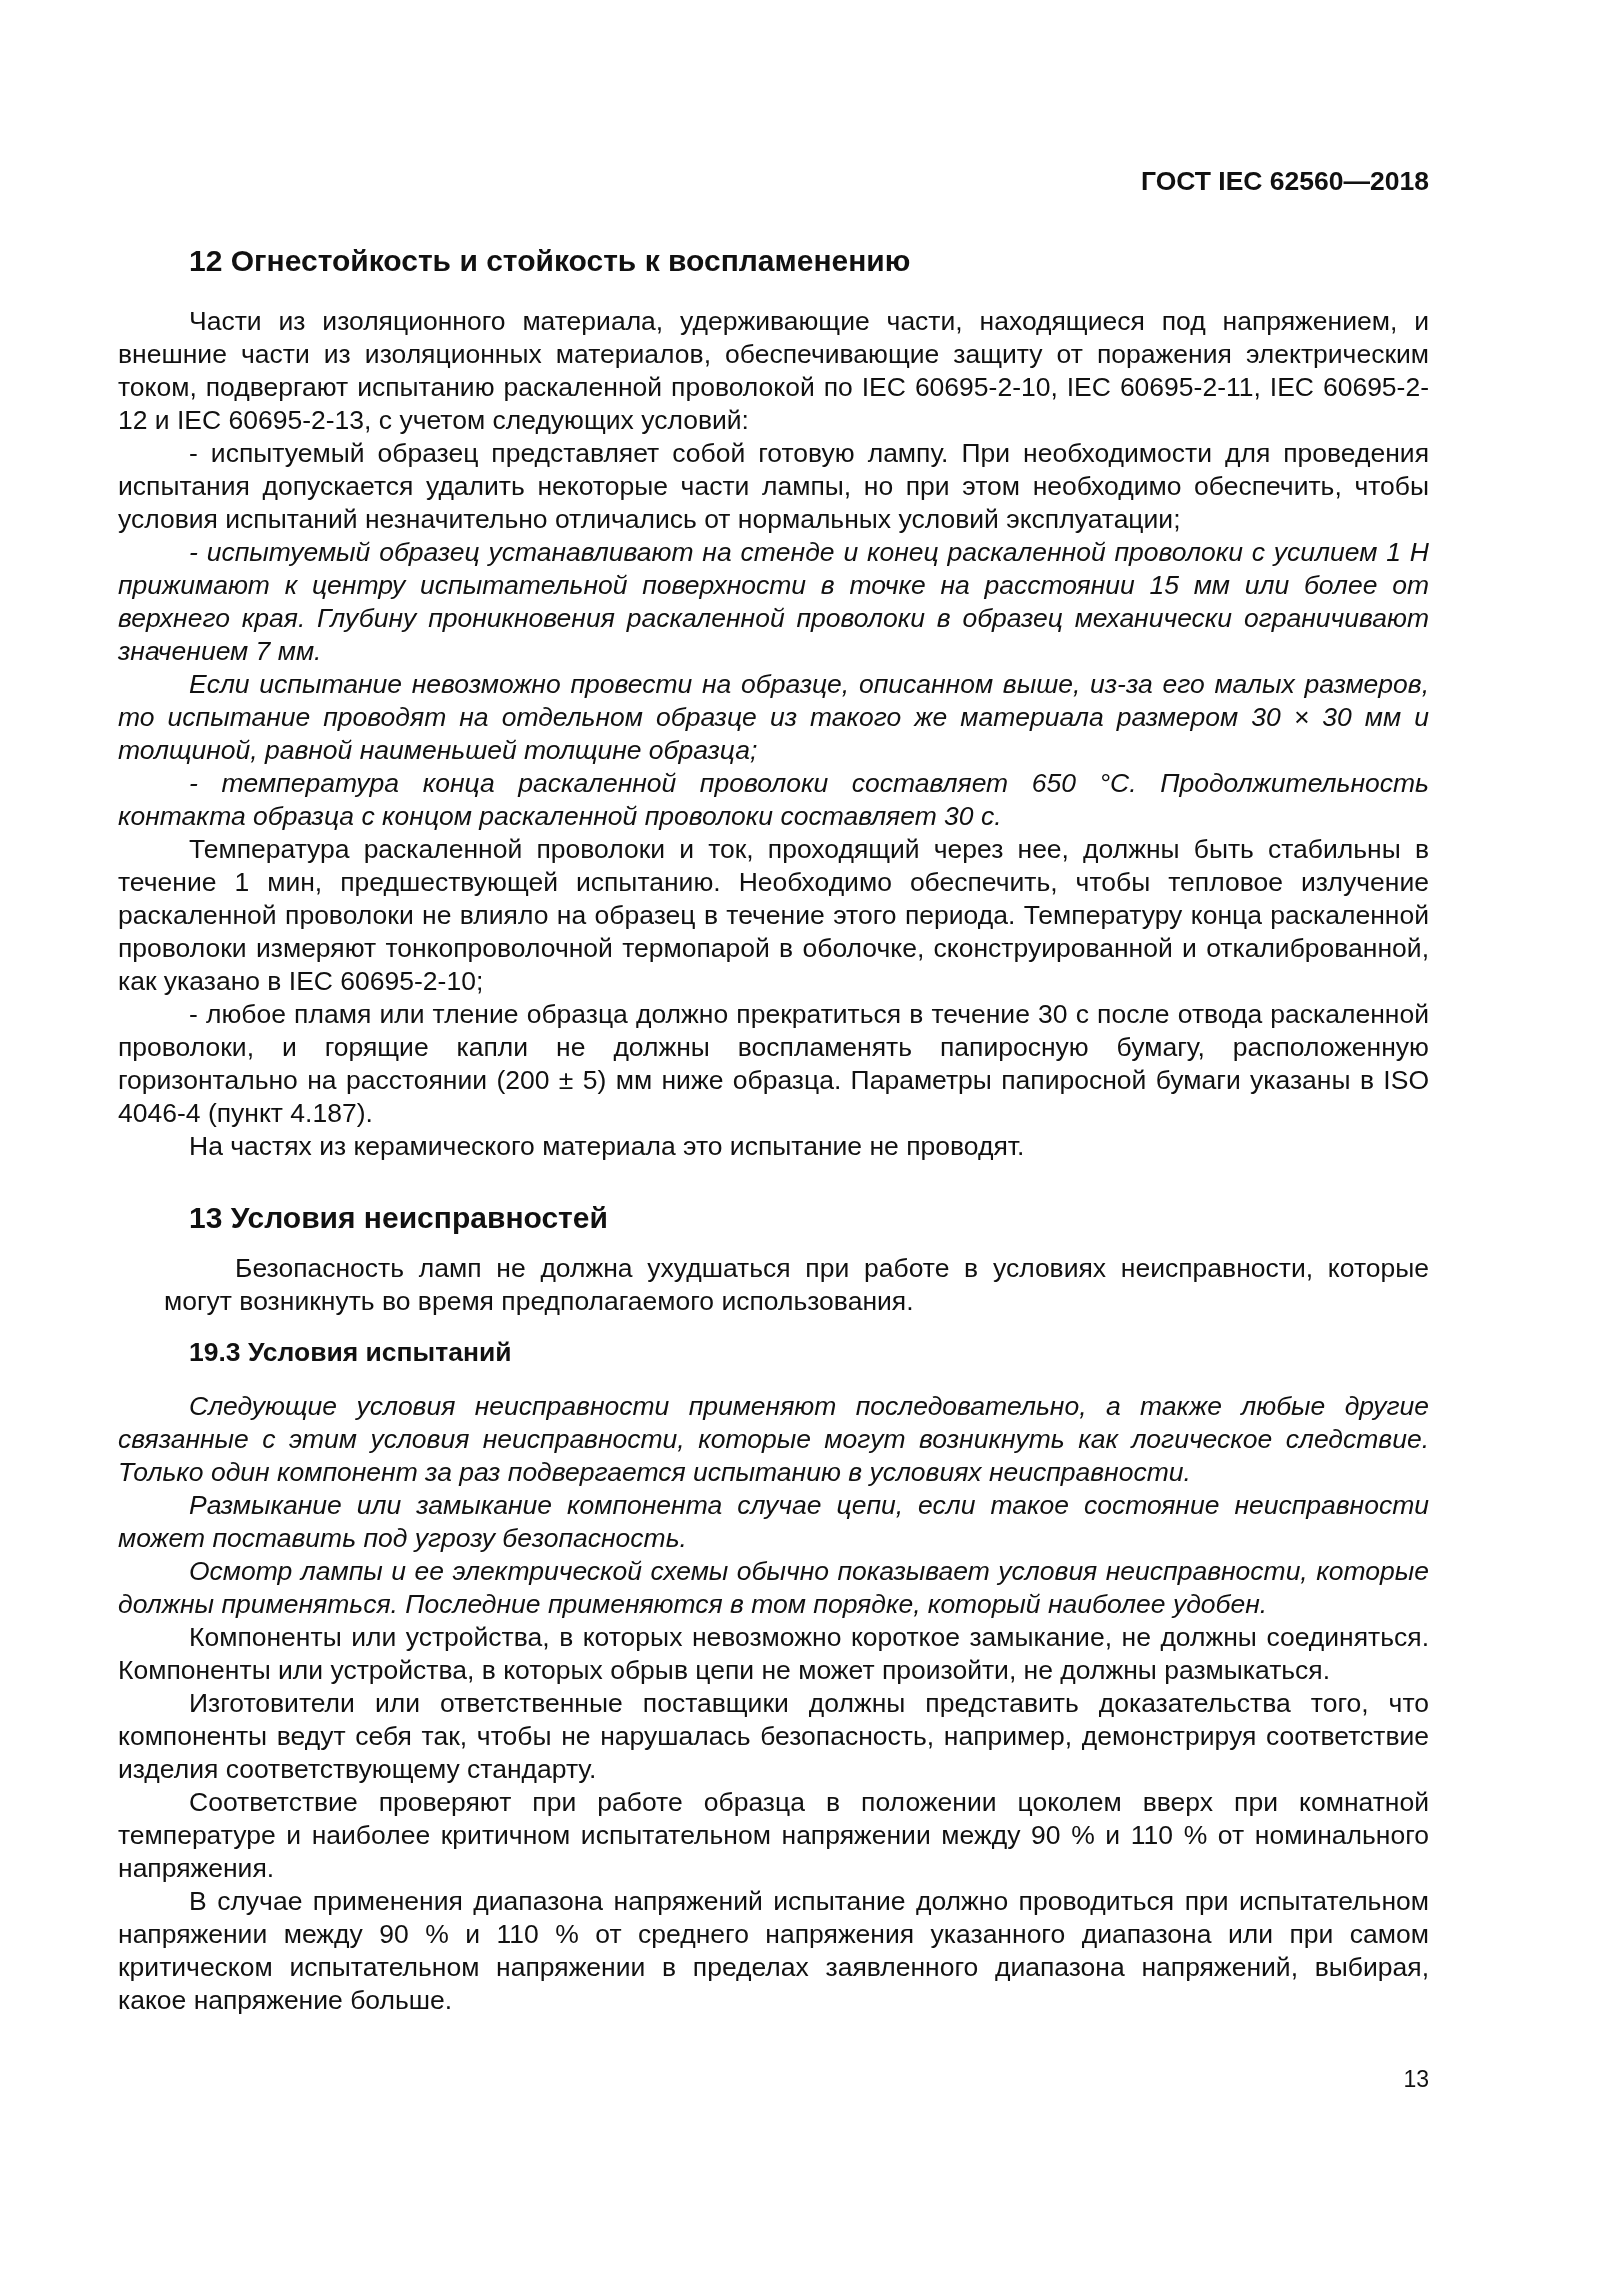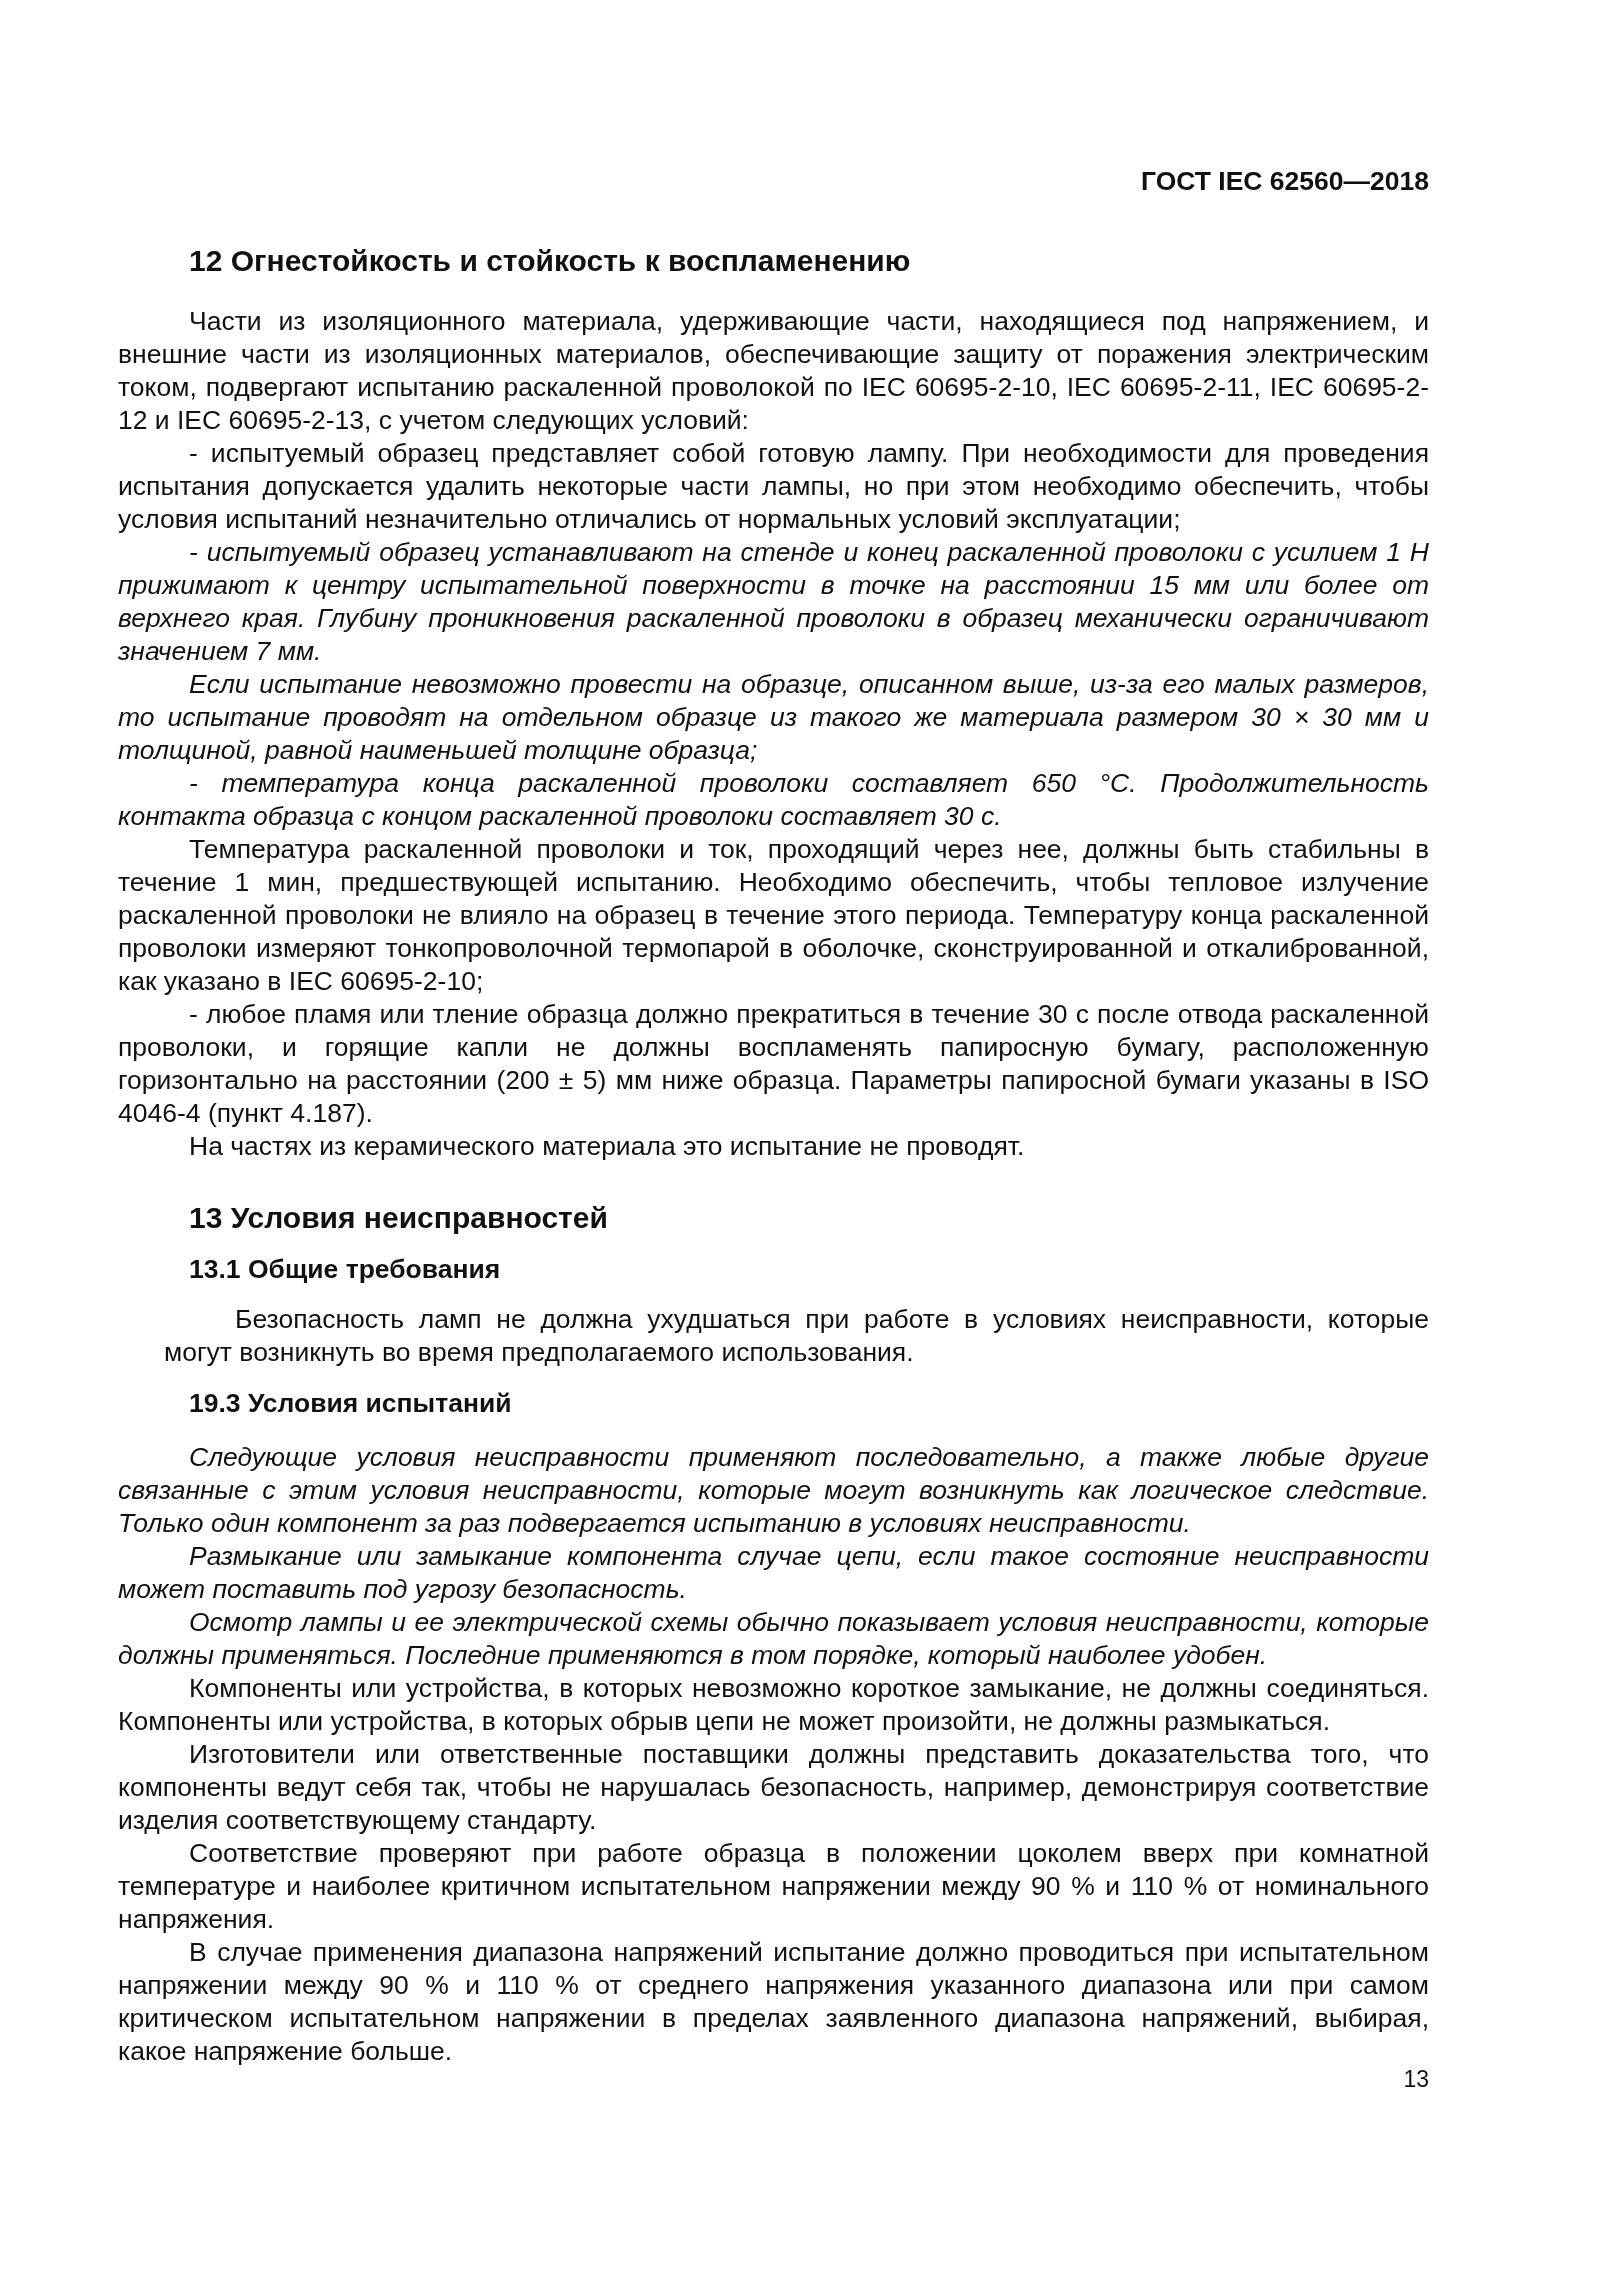"13.1 Общие требования" h2.sec-h2 { html: <h2>13.1 Общие требования</h2> -> none }
